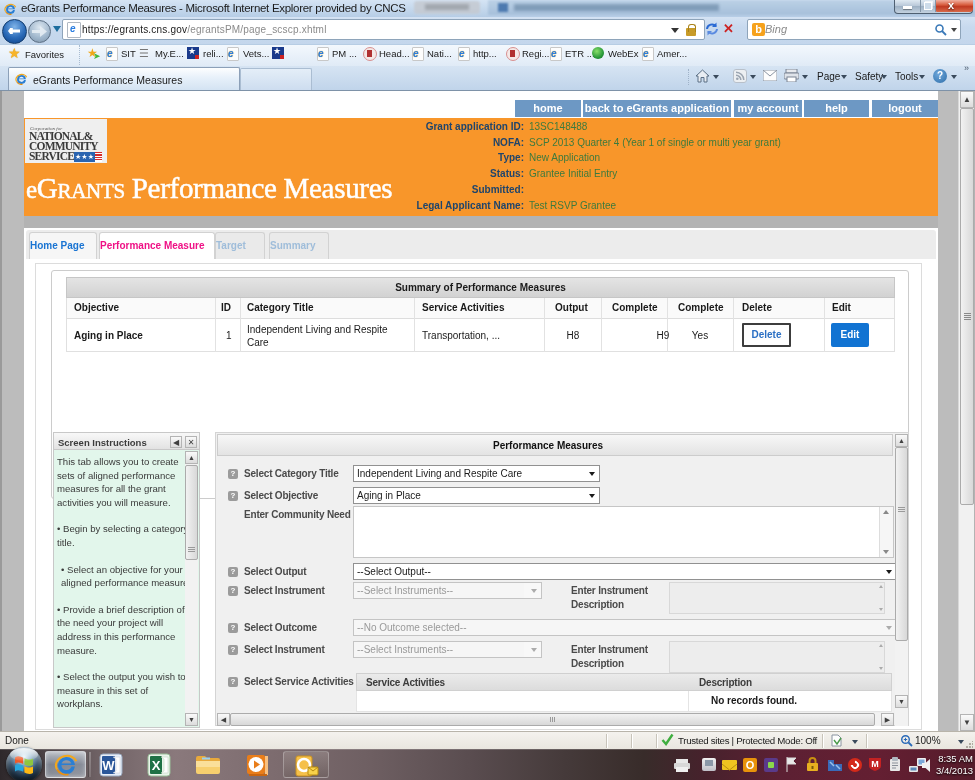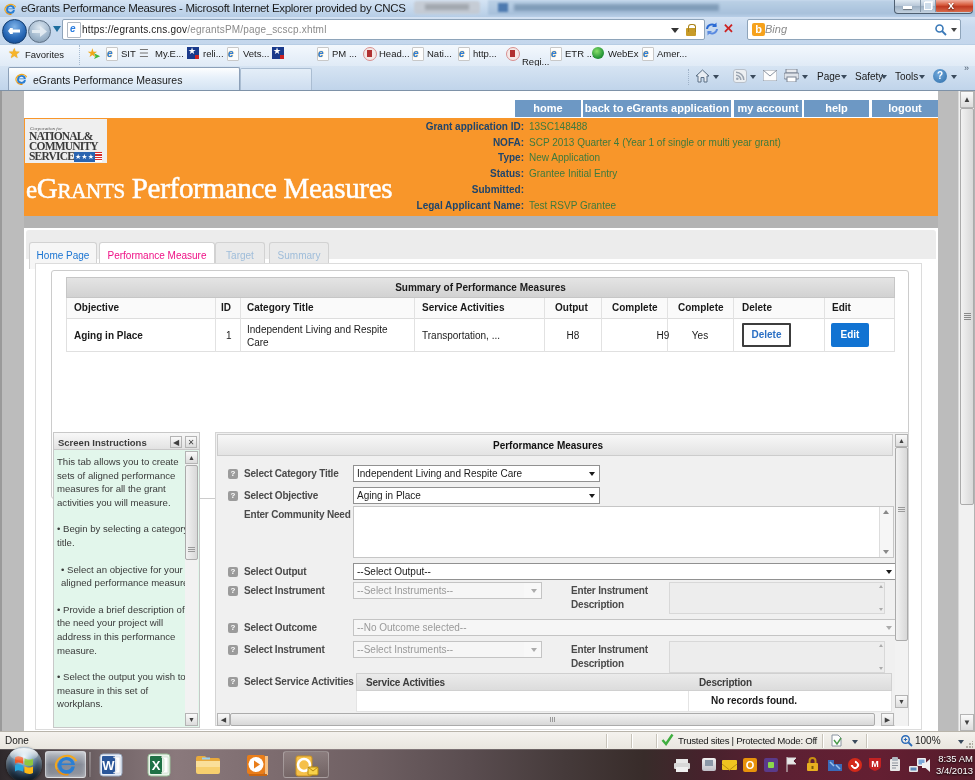"Regi..." span.abs { margin-top: 8px -> none }
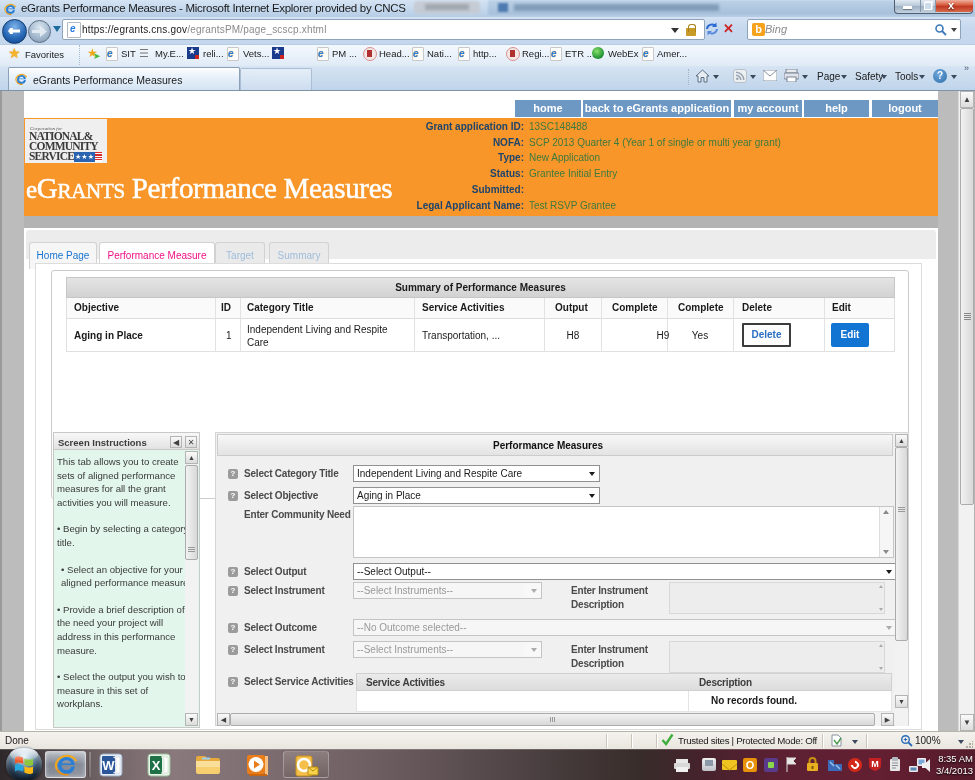"Home Page" .ptab { font-weight: normal -> bold; text-align: center -> left; top: 12px -> 2px }
